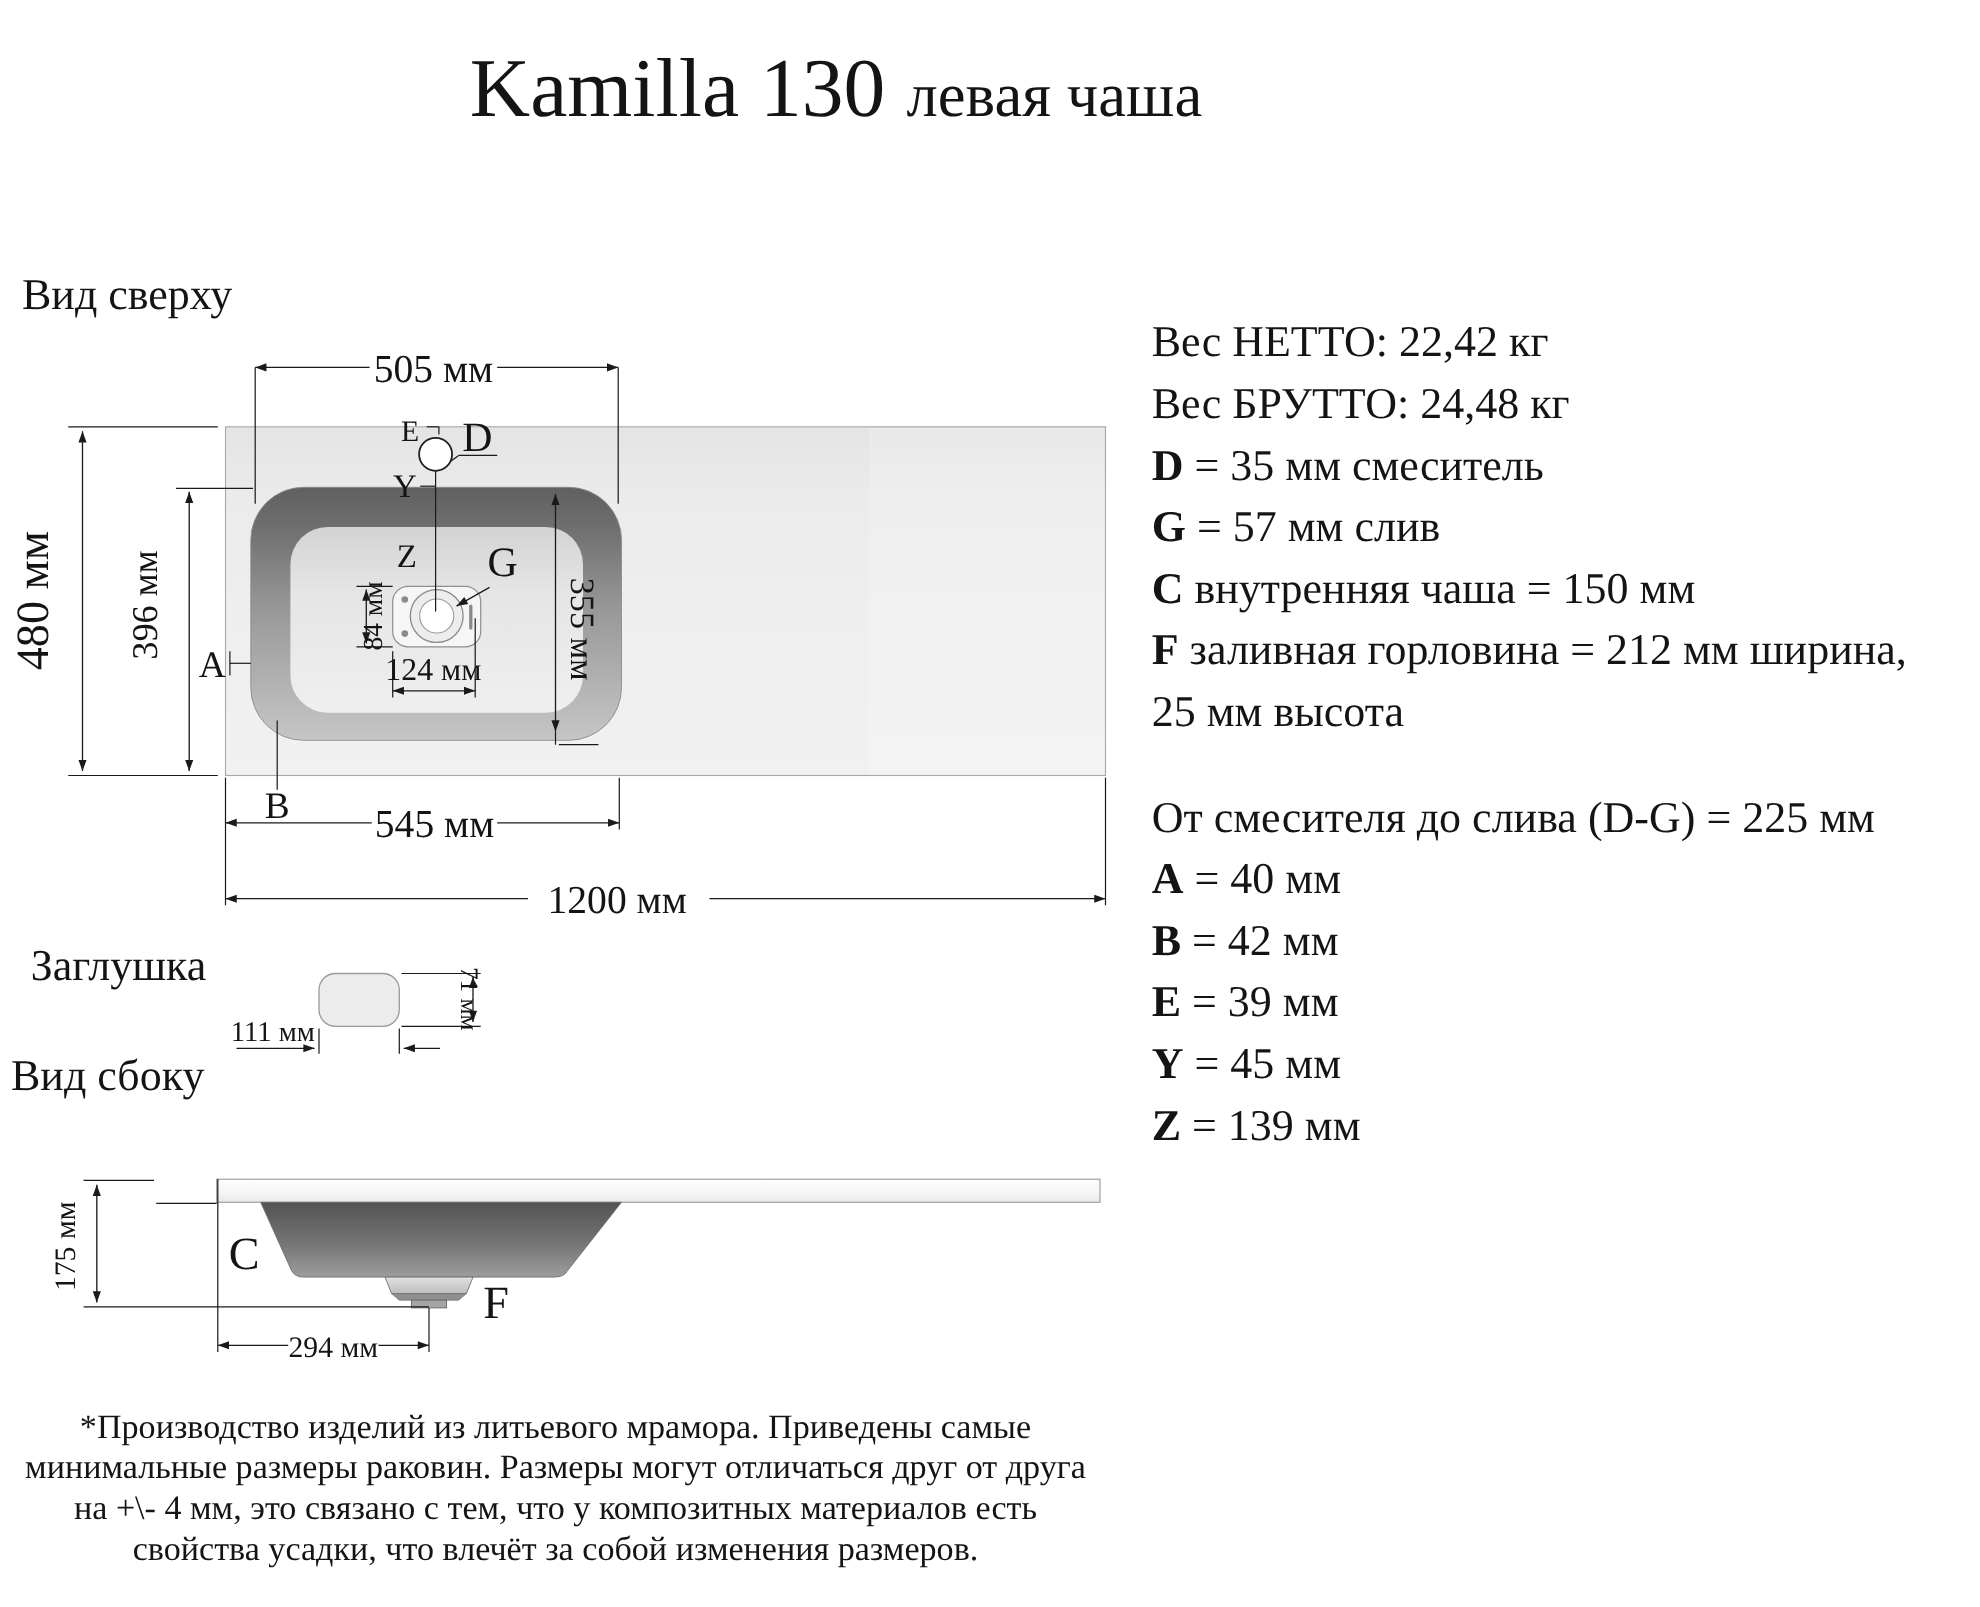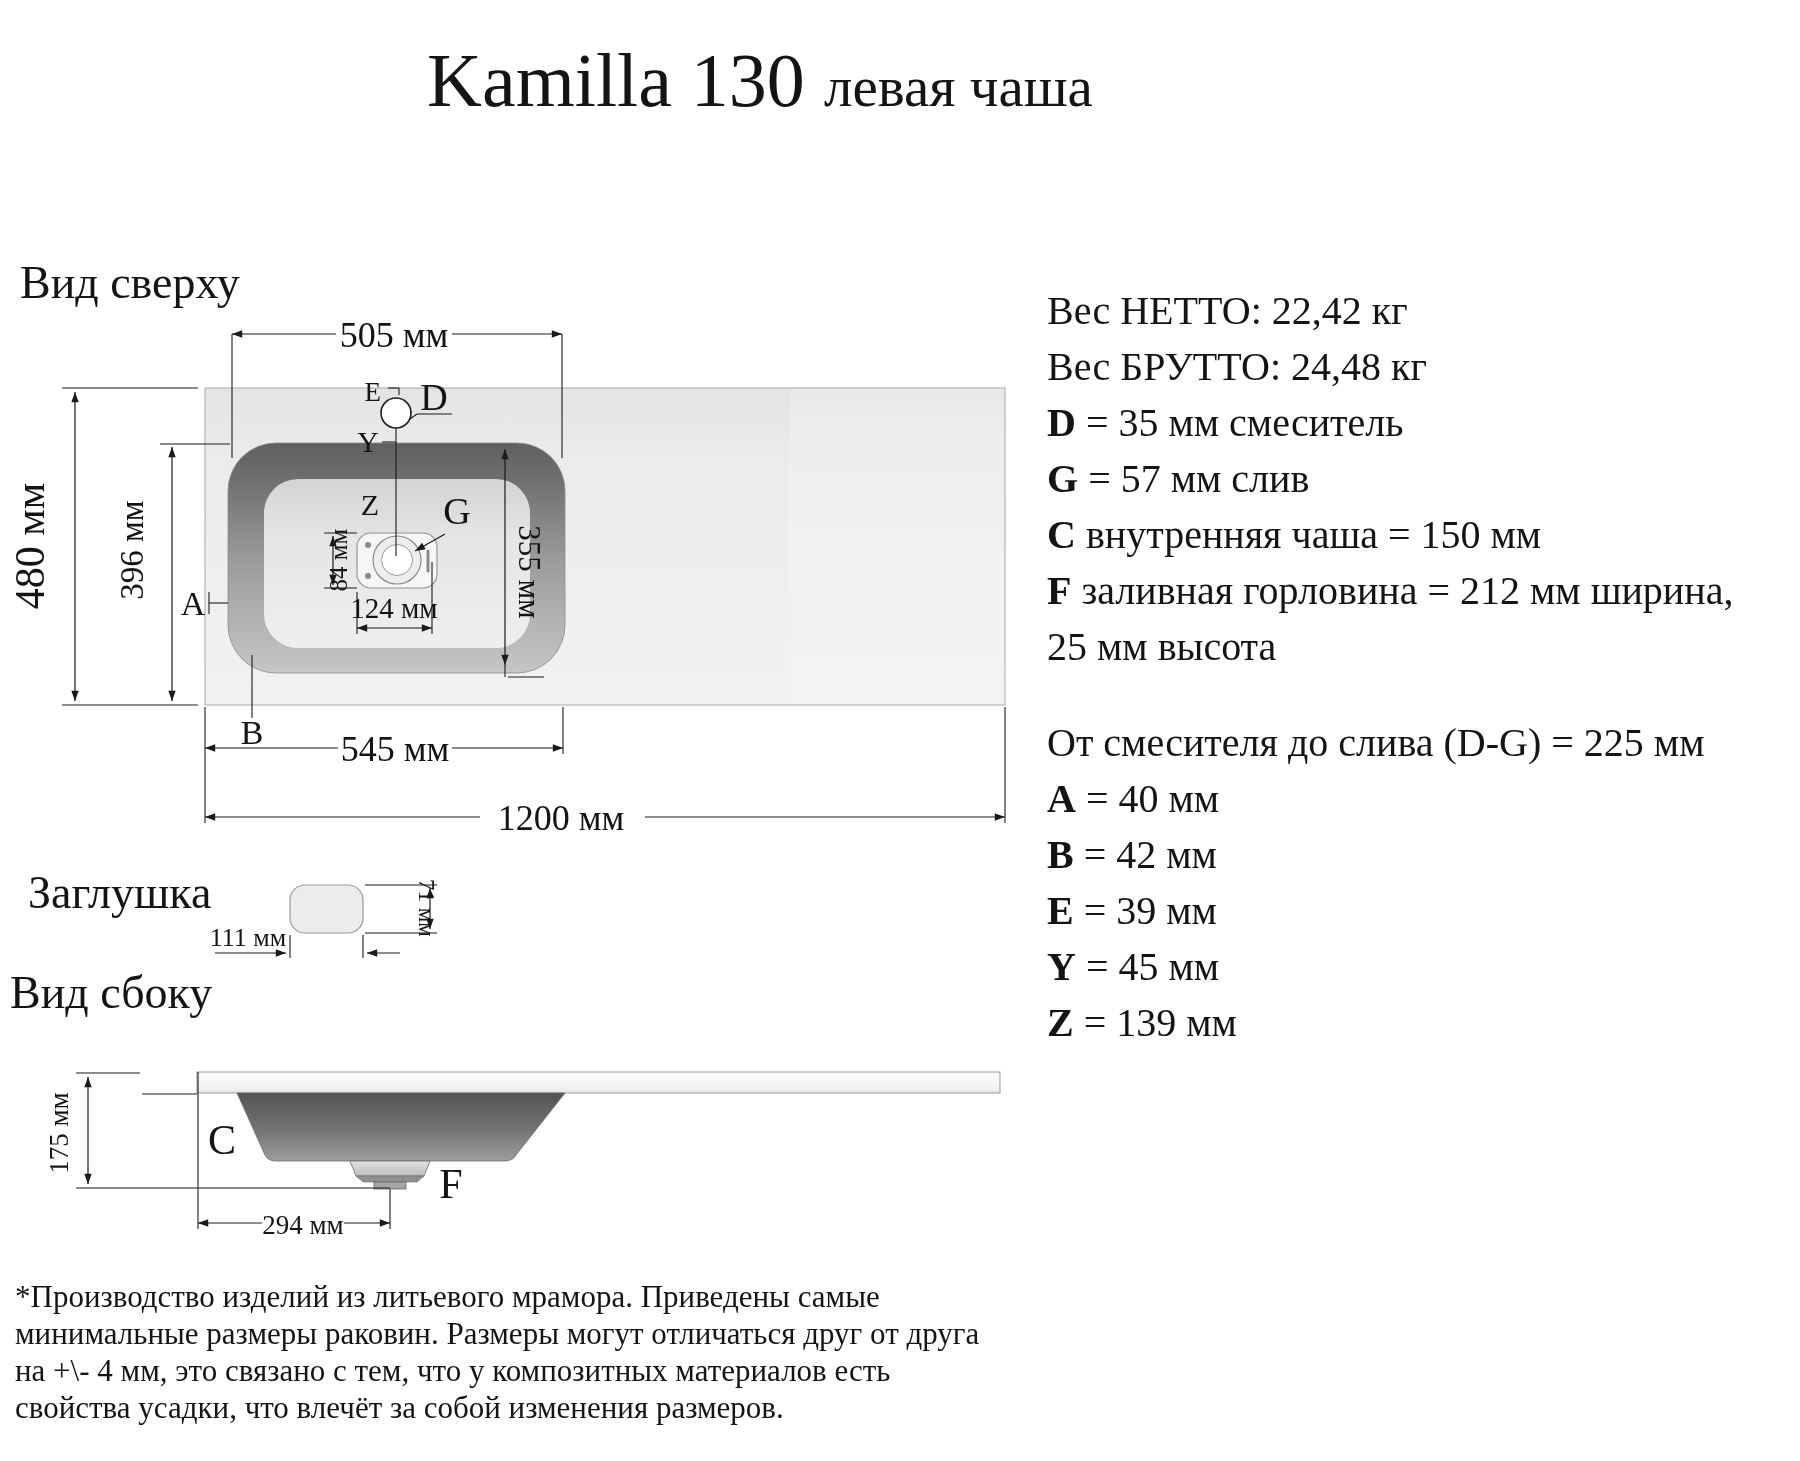"Вид сверху" .heading { font-size: 46px -> 40px; margin-top: 12px -> none }
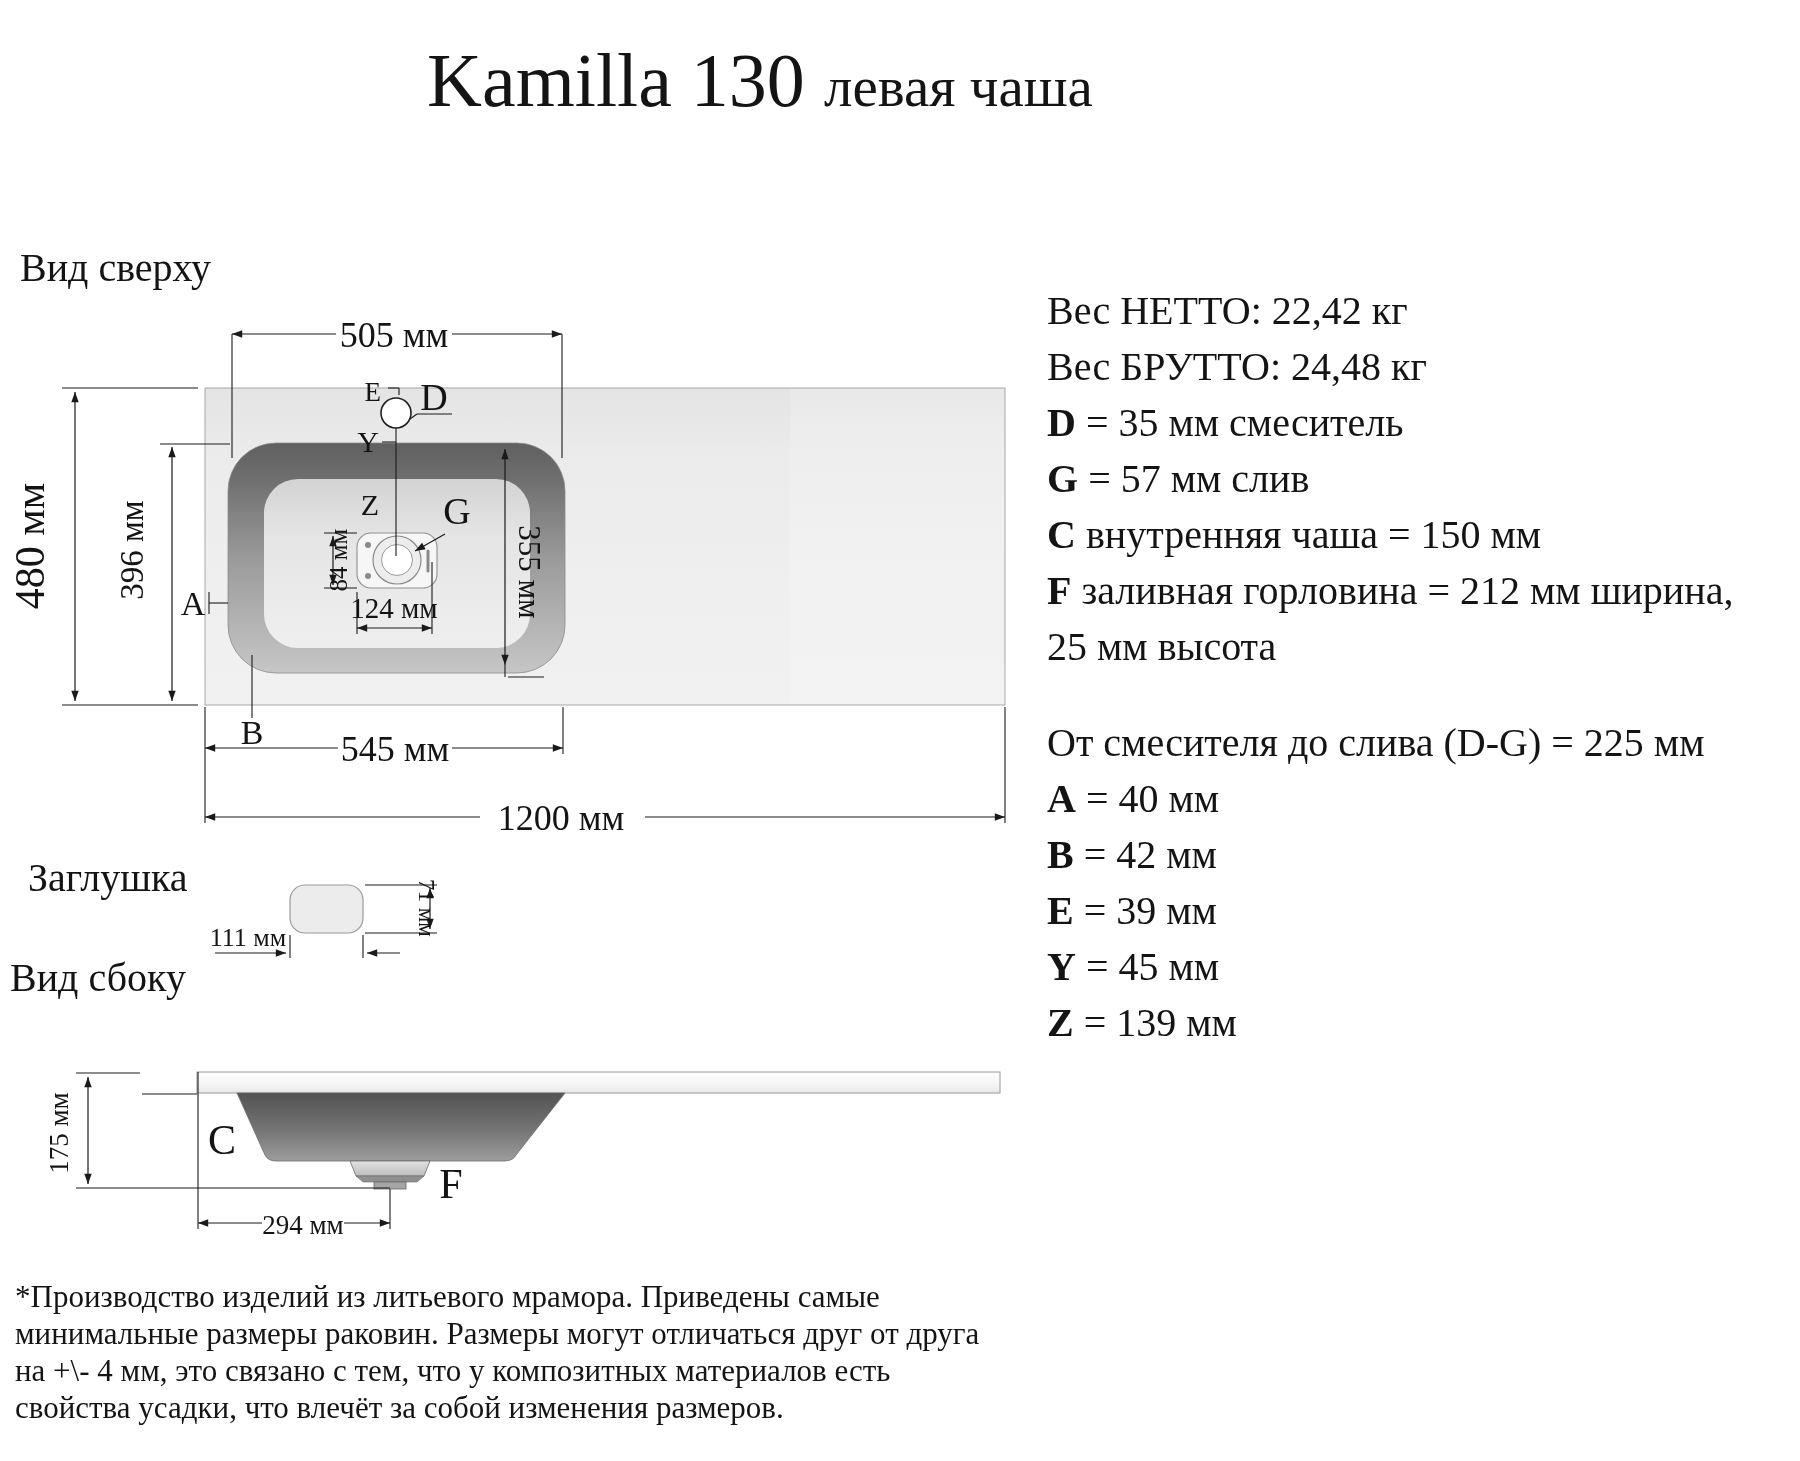"*Производство изделий из литьевого" .disc-line { text-align: none -> center }
